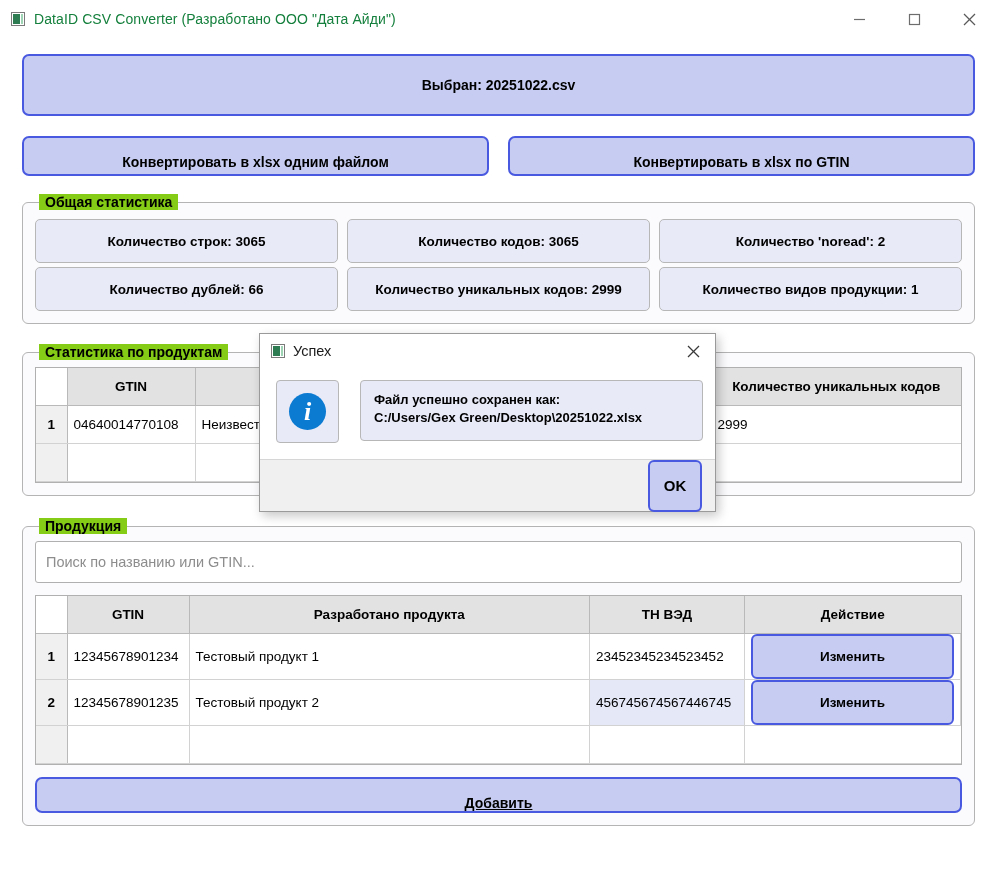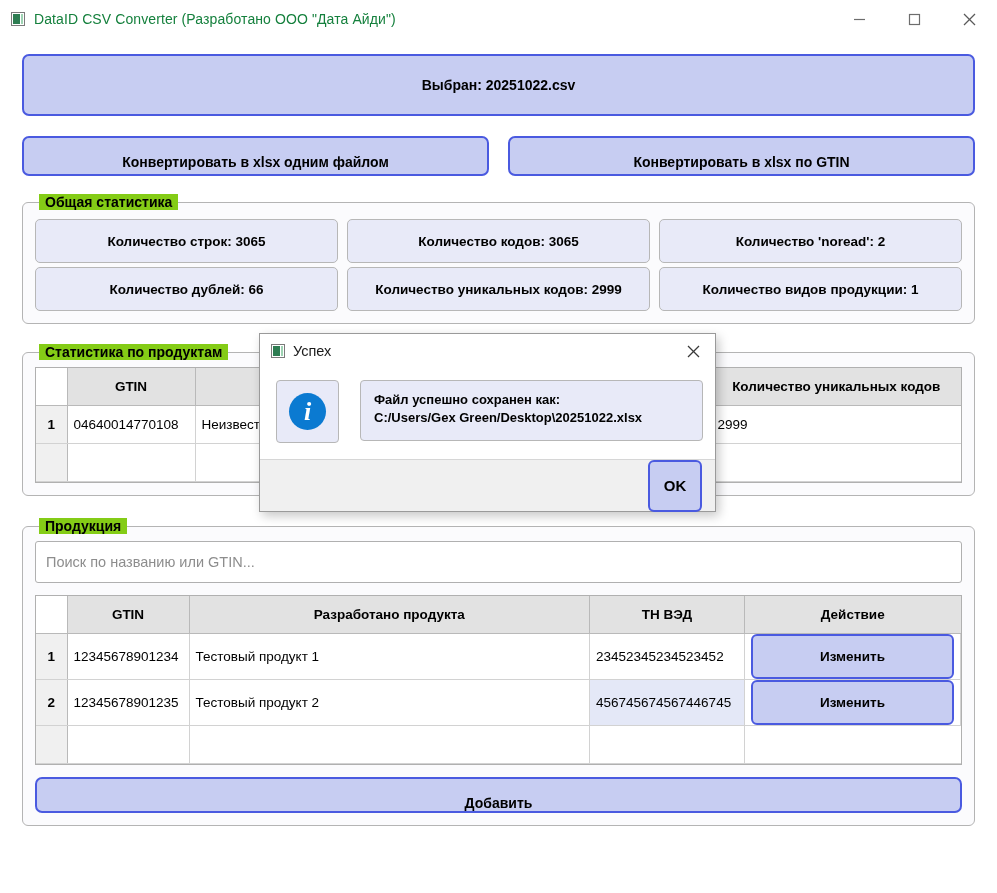"Добавить" .btn-add { text-decoration: none -> underline }
